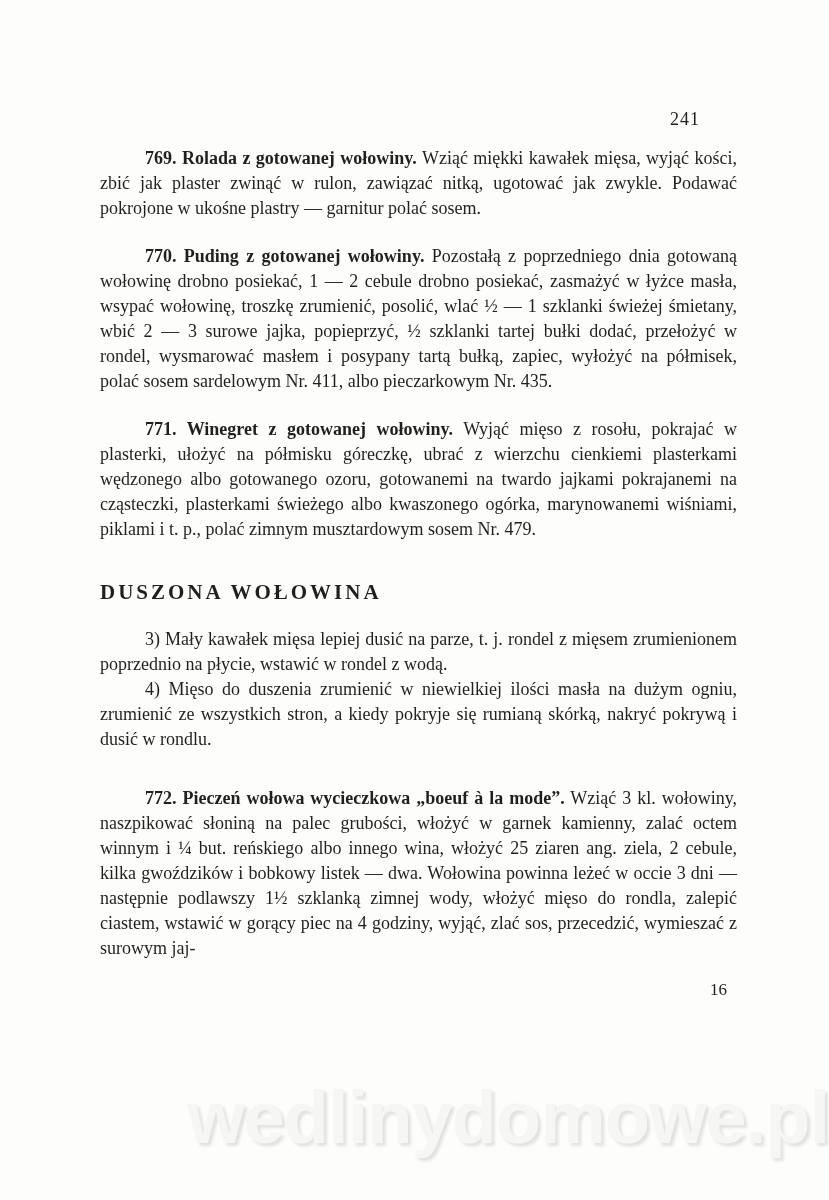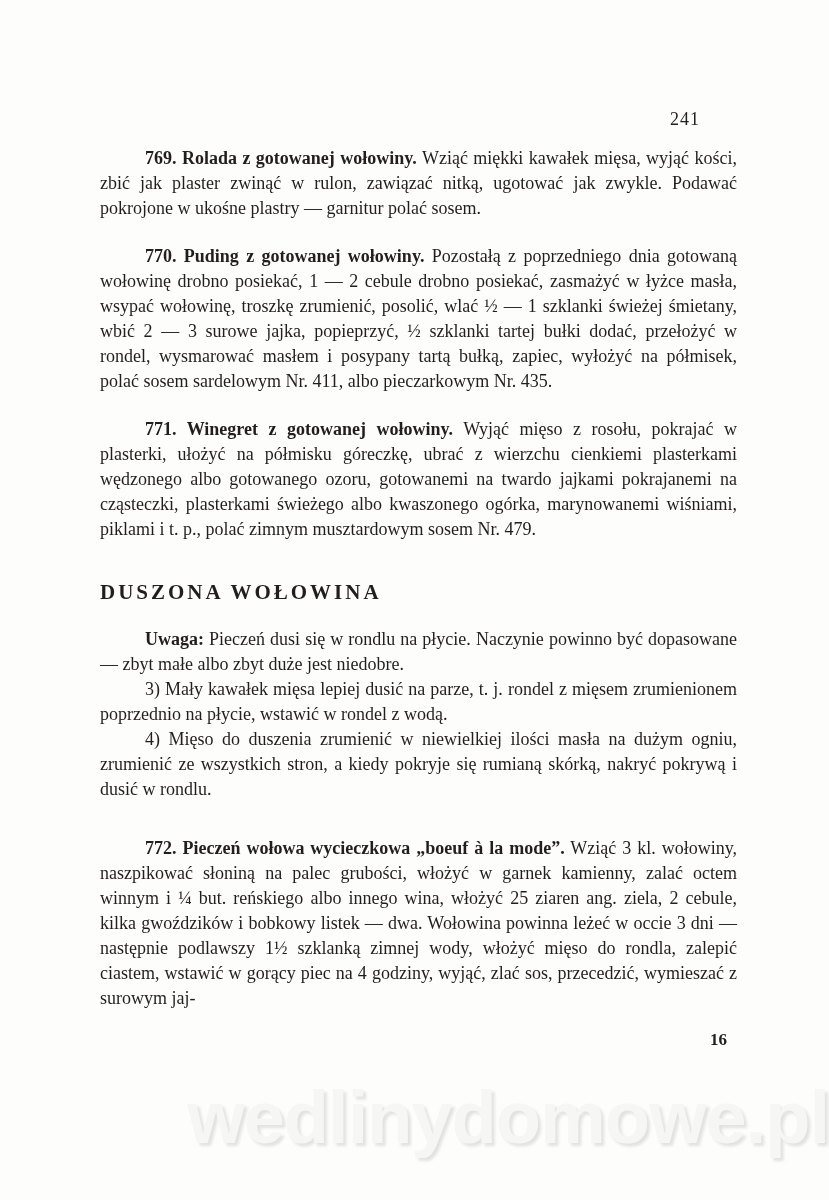"Uwaga: Pieczeń dusi się w" p.para { html: <p><span>Uwaga:</span> <span>Pieczeń dusi się w rondlu na płycie. Naczynie powinno być dopasowane — zbyt małe albo zbyt duże jest niedobre.</span></p> -> none }
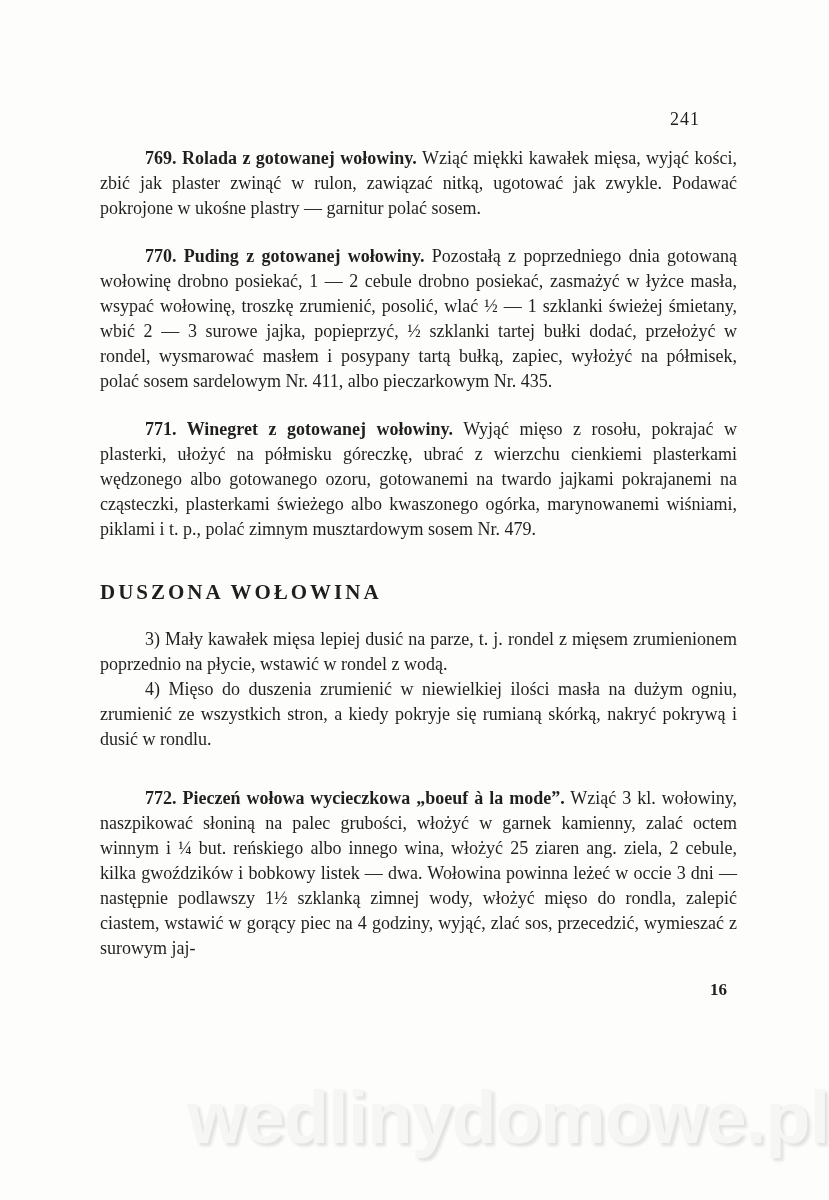"16" .signature { font-weight: bold -> none }
